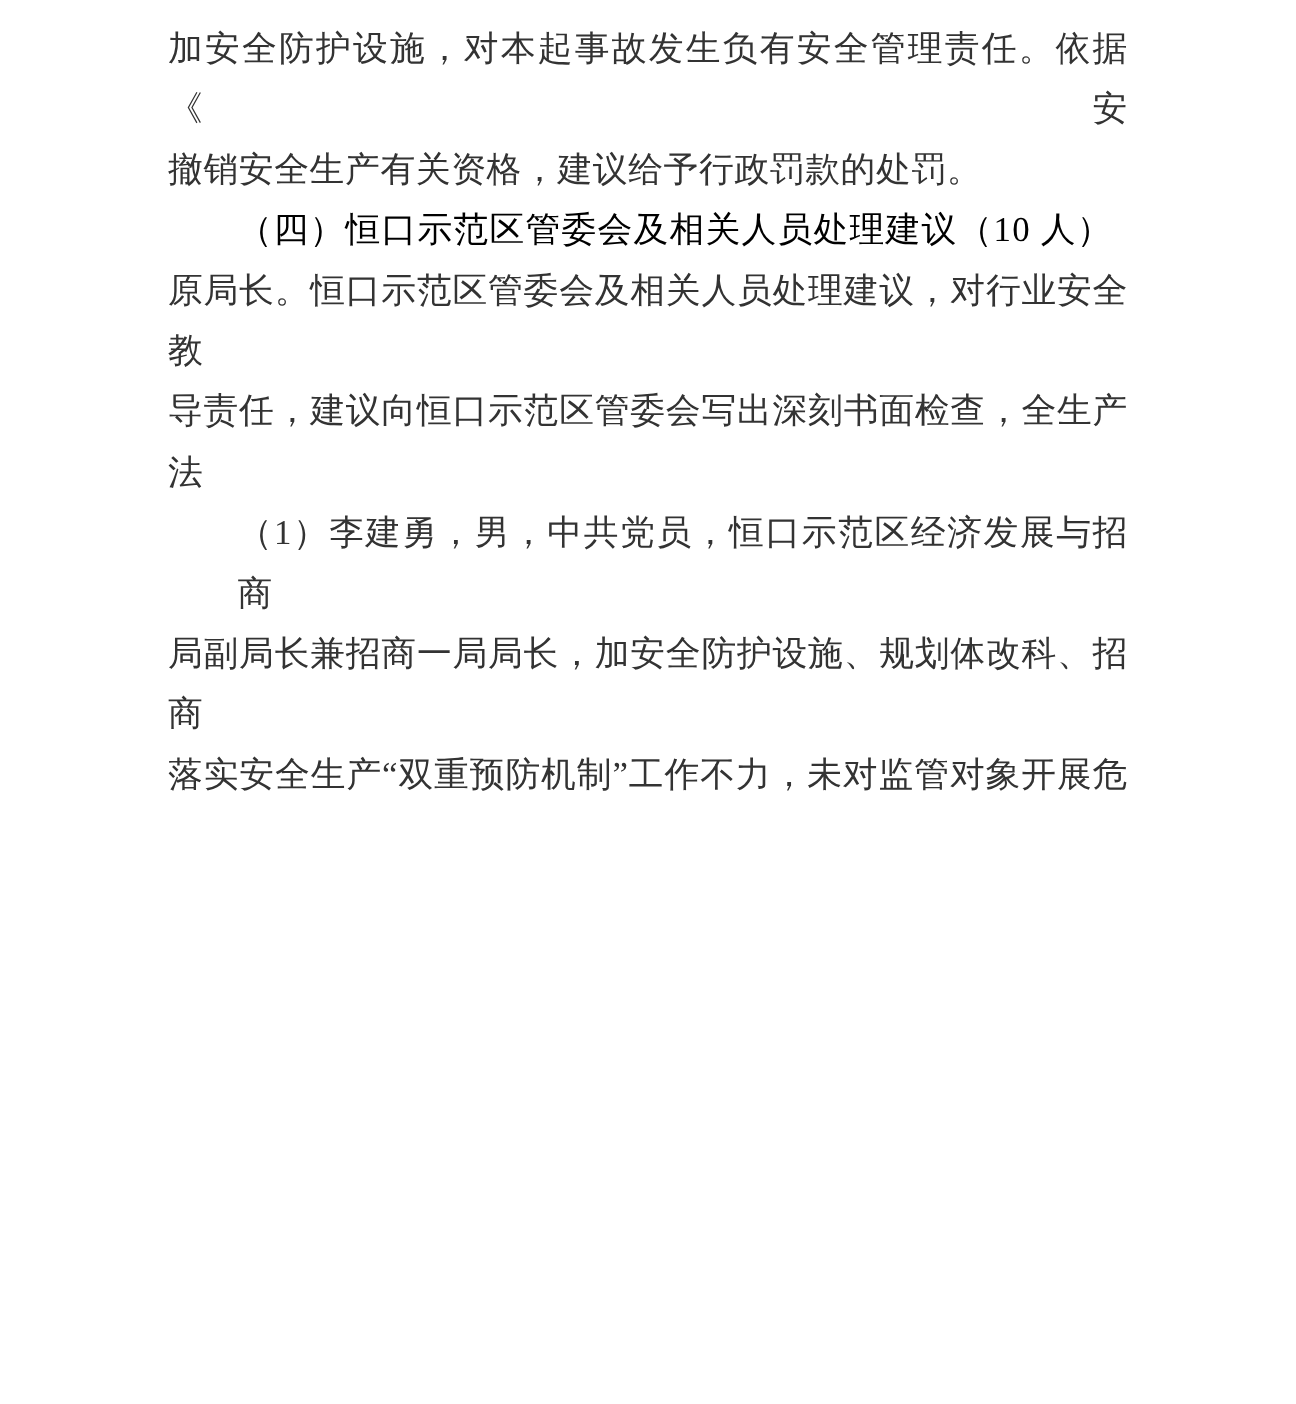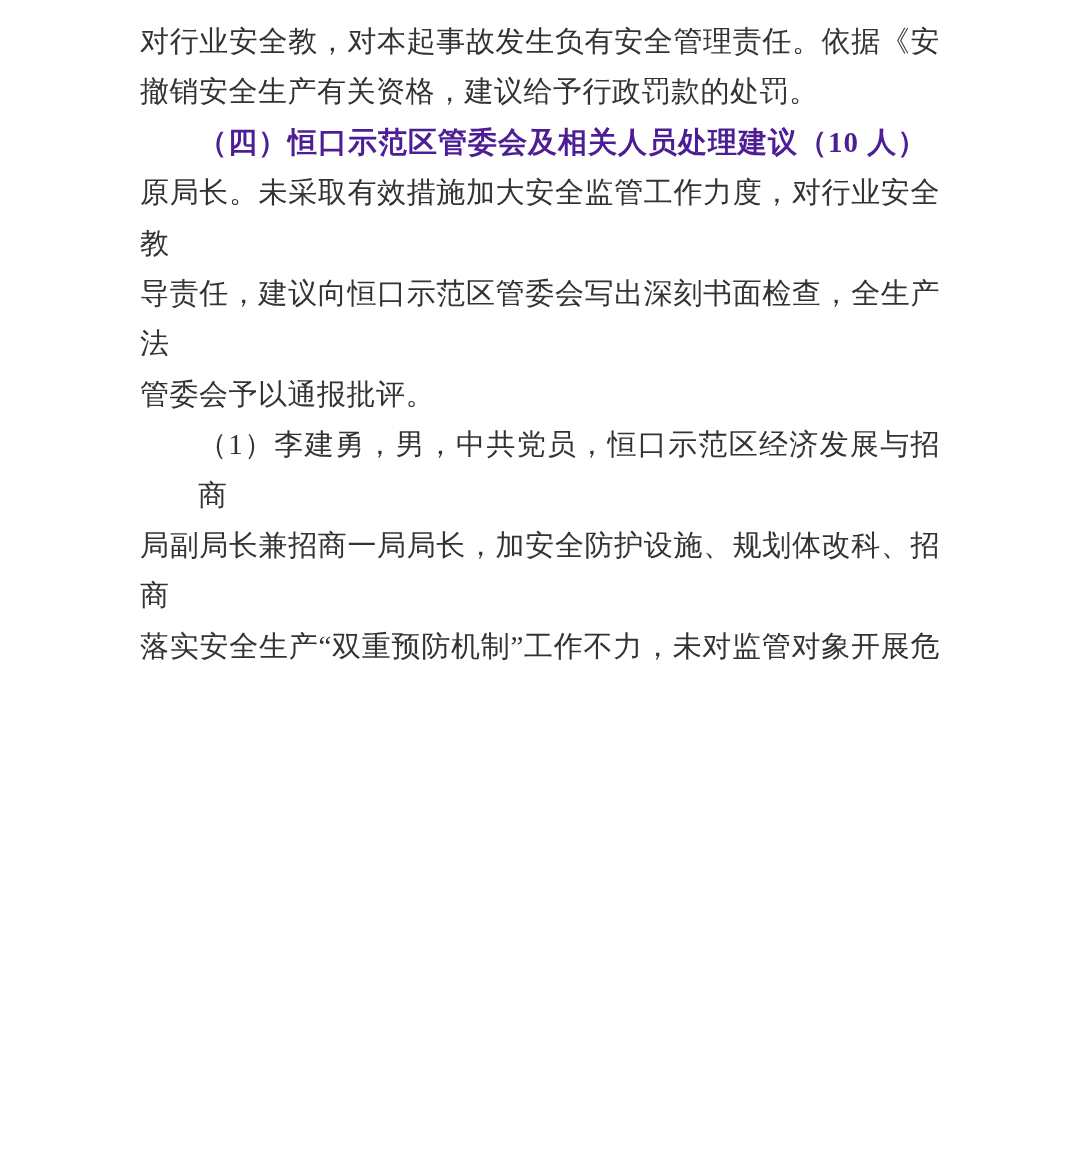"对行业安全教，对本起事故发生负有安全管理责任。依据《安" div.line { text: 对行业安全教 -> 加安全防护设施 }
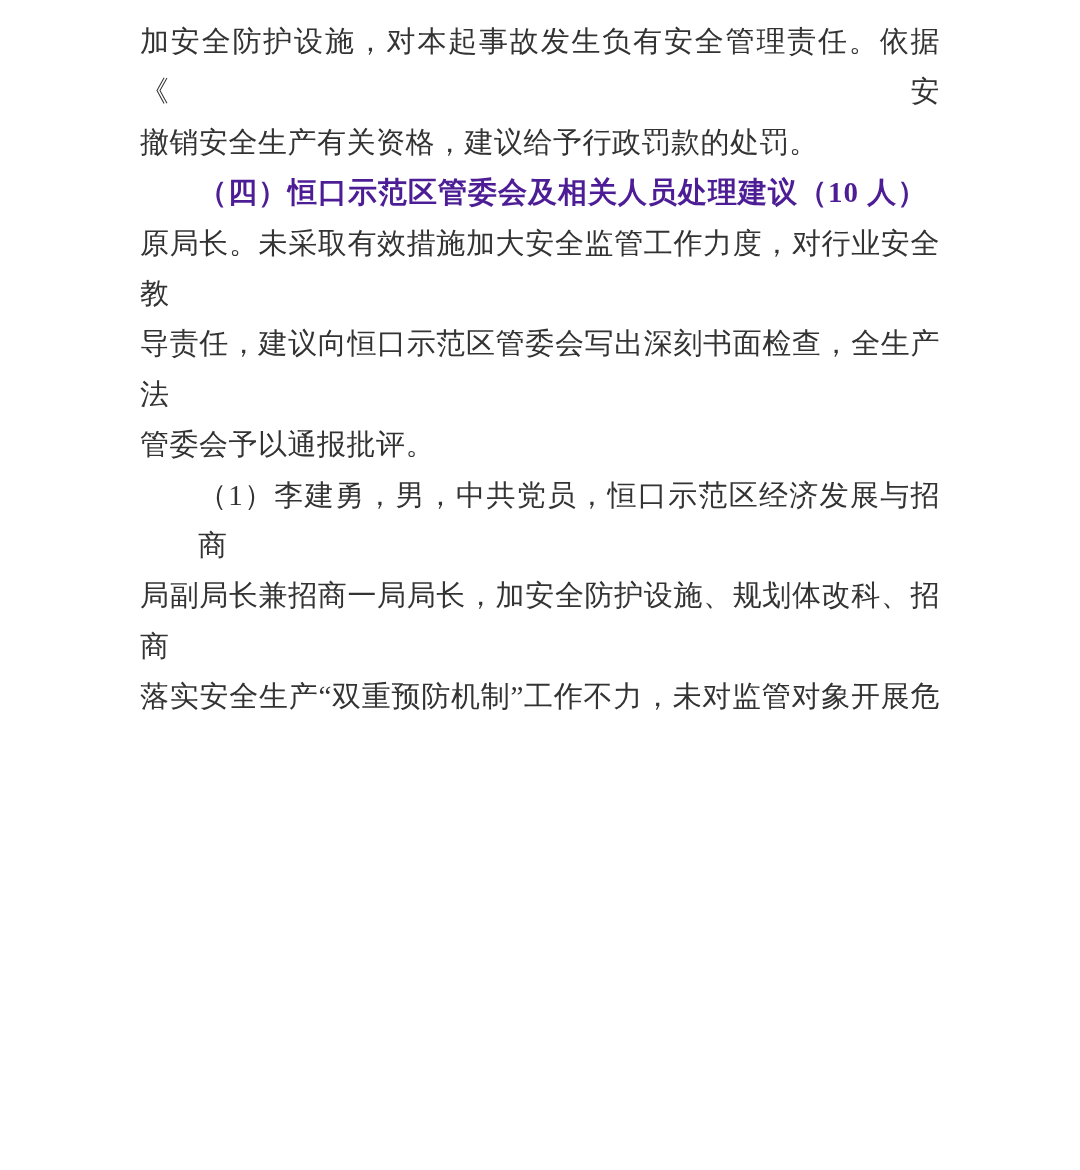"（四）恒口示范区管委会及相关人员处理建议（10 人）" .line.heading { color: #4c1d95 -> #000000; font-weight: 700 -> 400 }
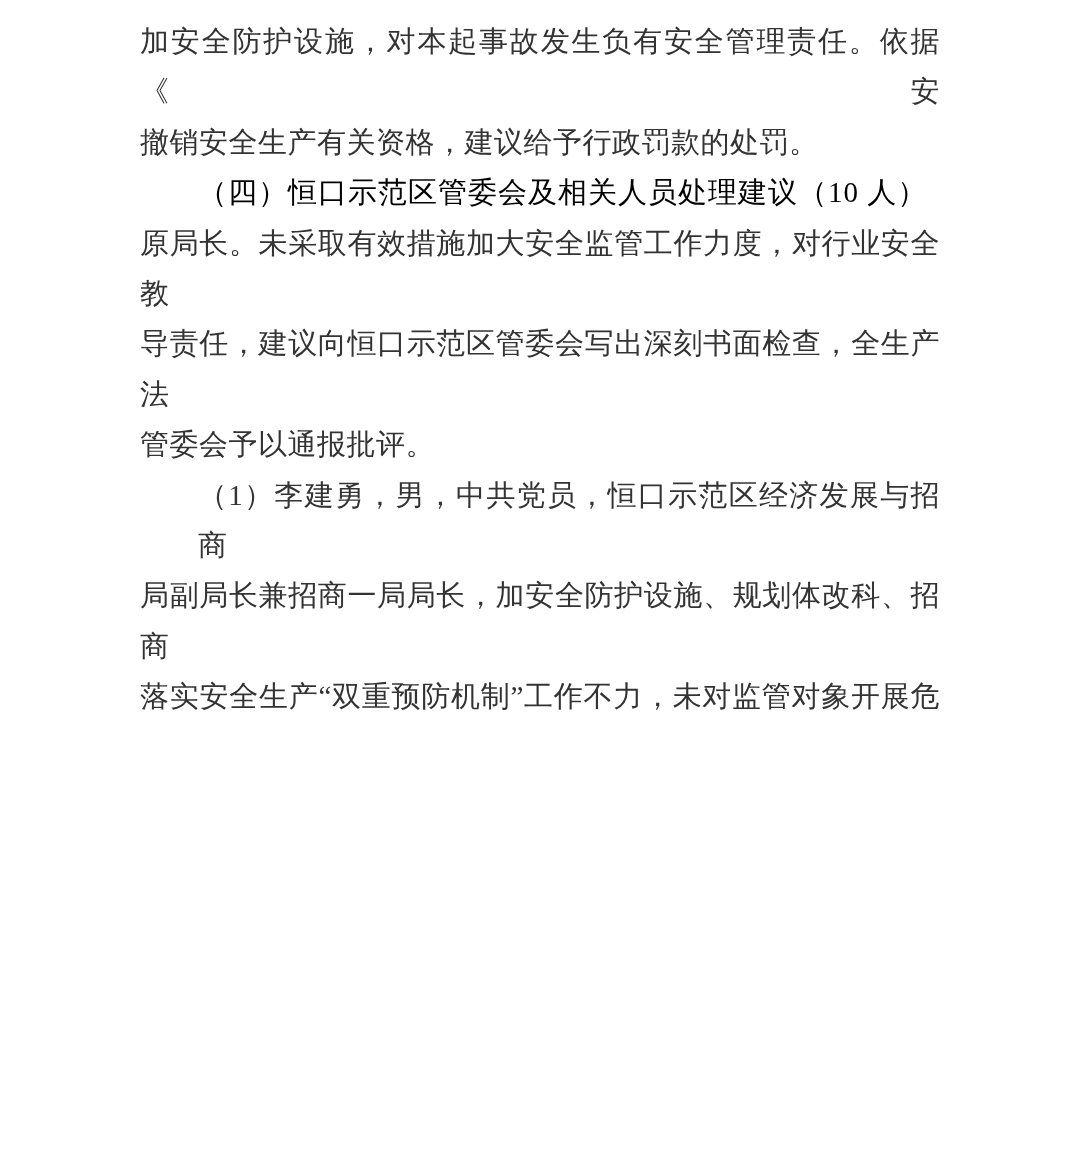"原局长。未采取有效措施加大安全监管工作力度，对行业安全教" div.line { text: 未采取有效措施加大安全监管工作力度 -> 恒口示范区管委会及相关人员处理建议 }
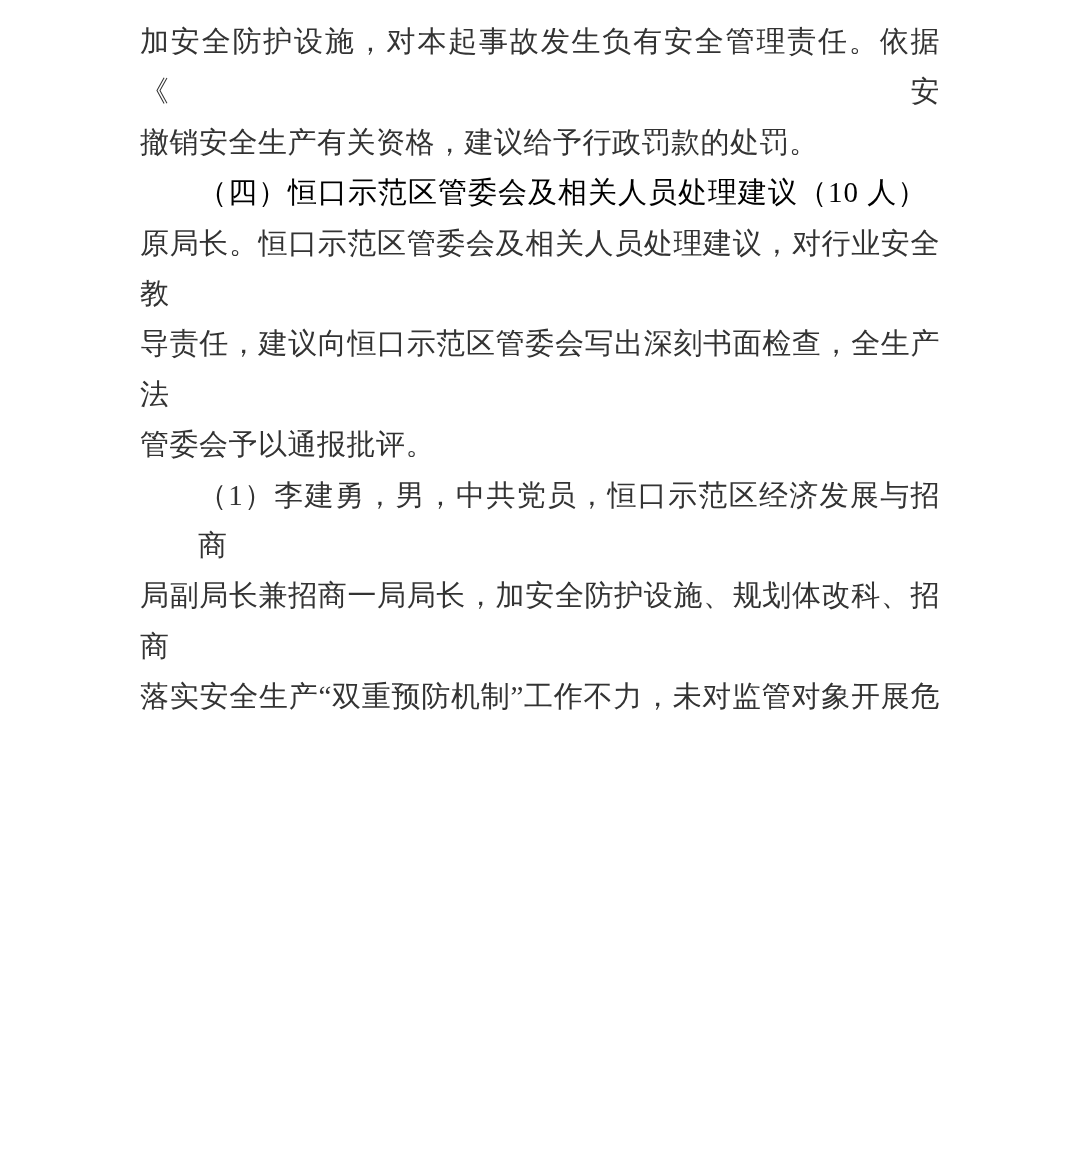"管委会予以通报批评。" div.line { html: <div>管委会予以通报批评。</div> -> none }
